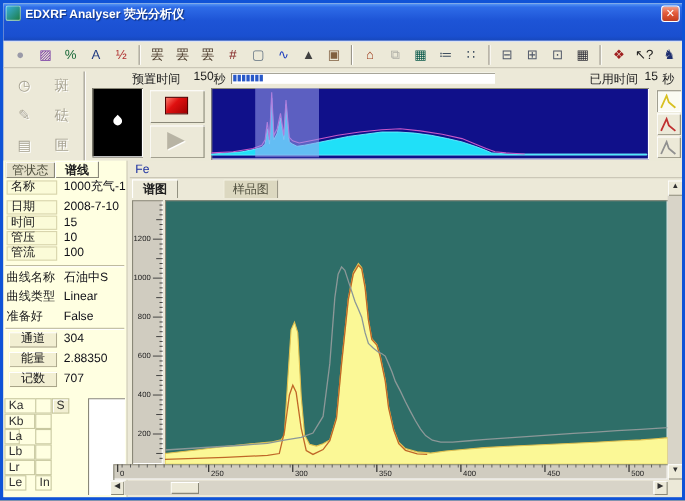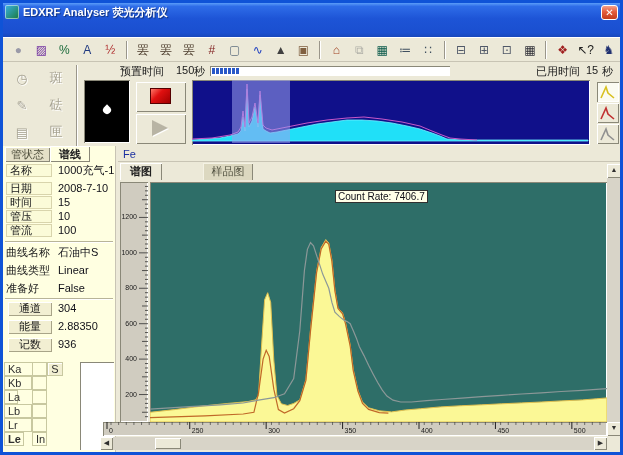"Count Rate: 7406.7" div.abs { html: <div>Count Rate: 7406.7</div> -> none }
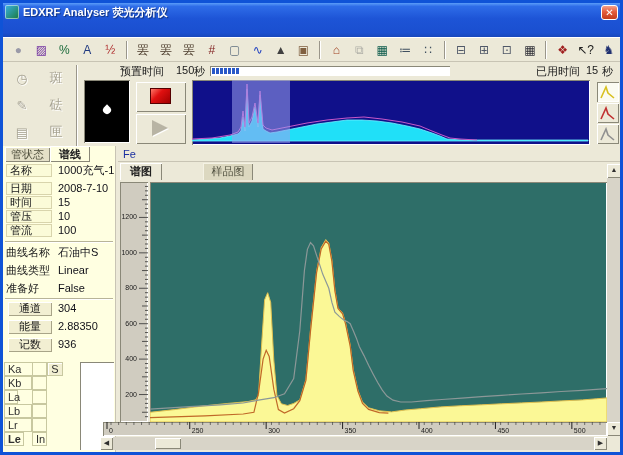"936" div.s-val { text: 936 -> 707 }
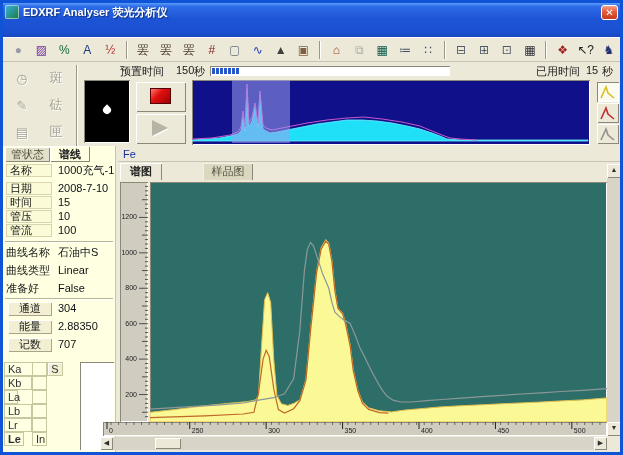"Le" div.lt-cell { font-weight: bold -> none }
